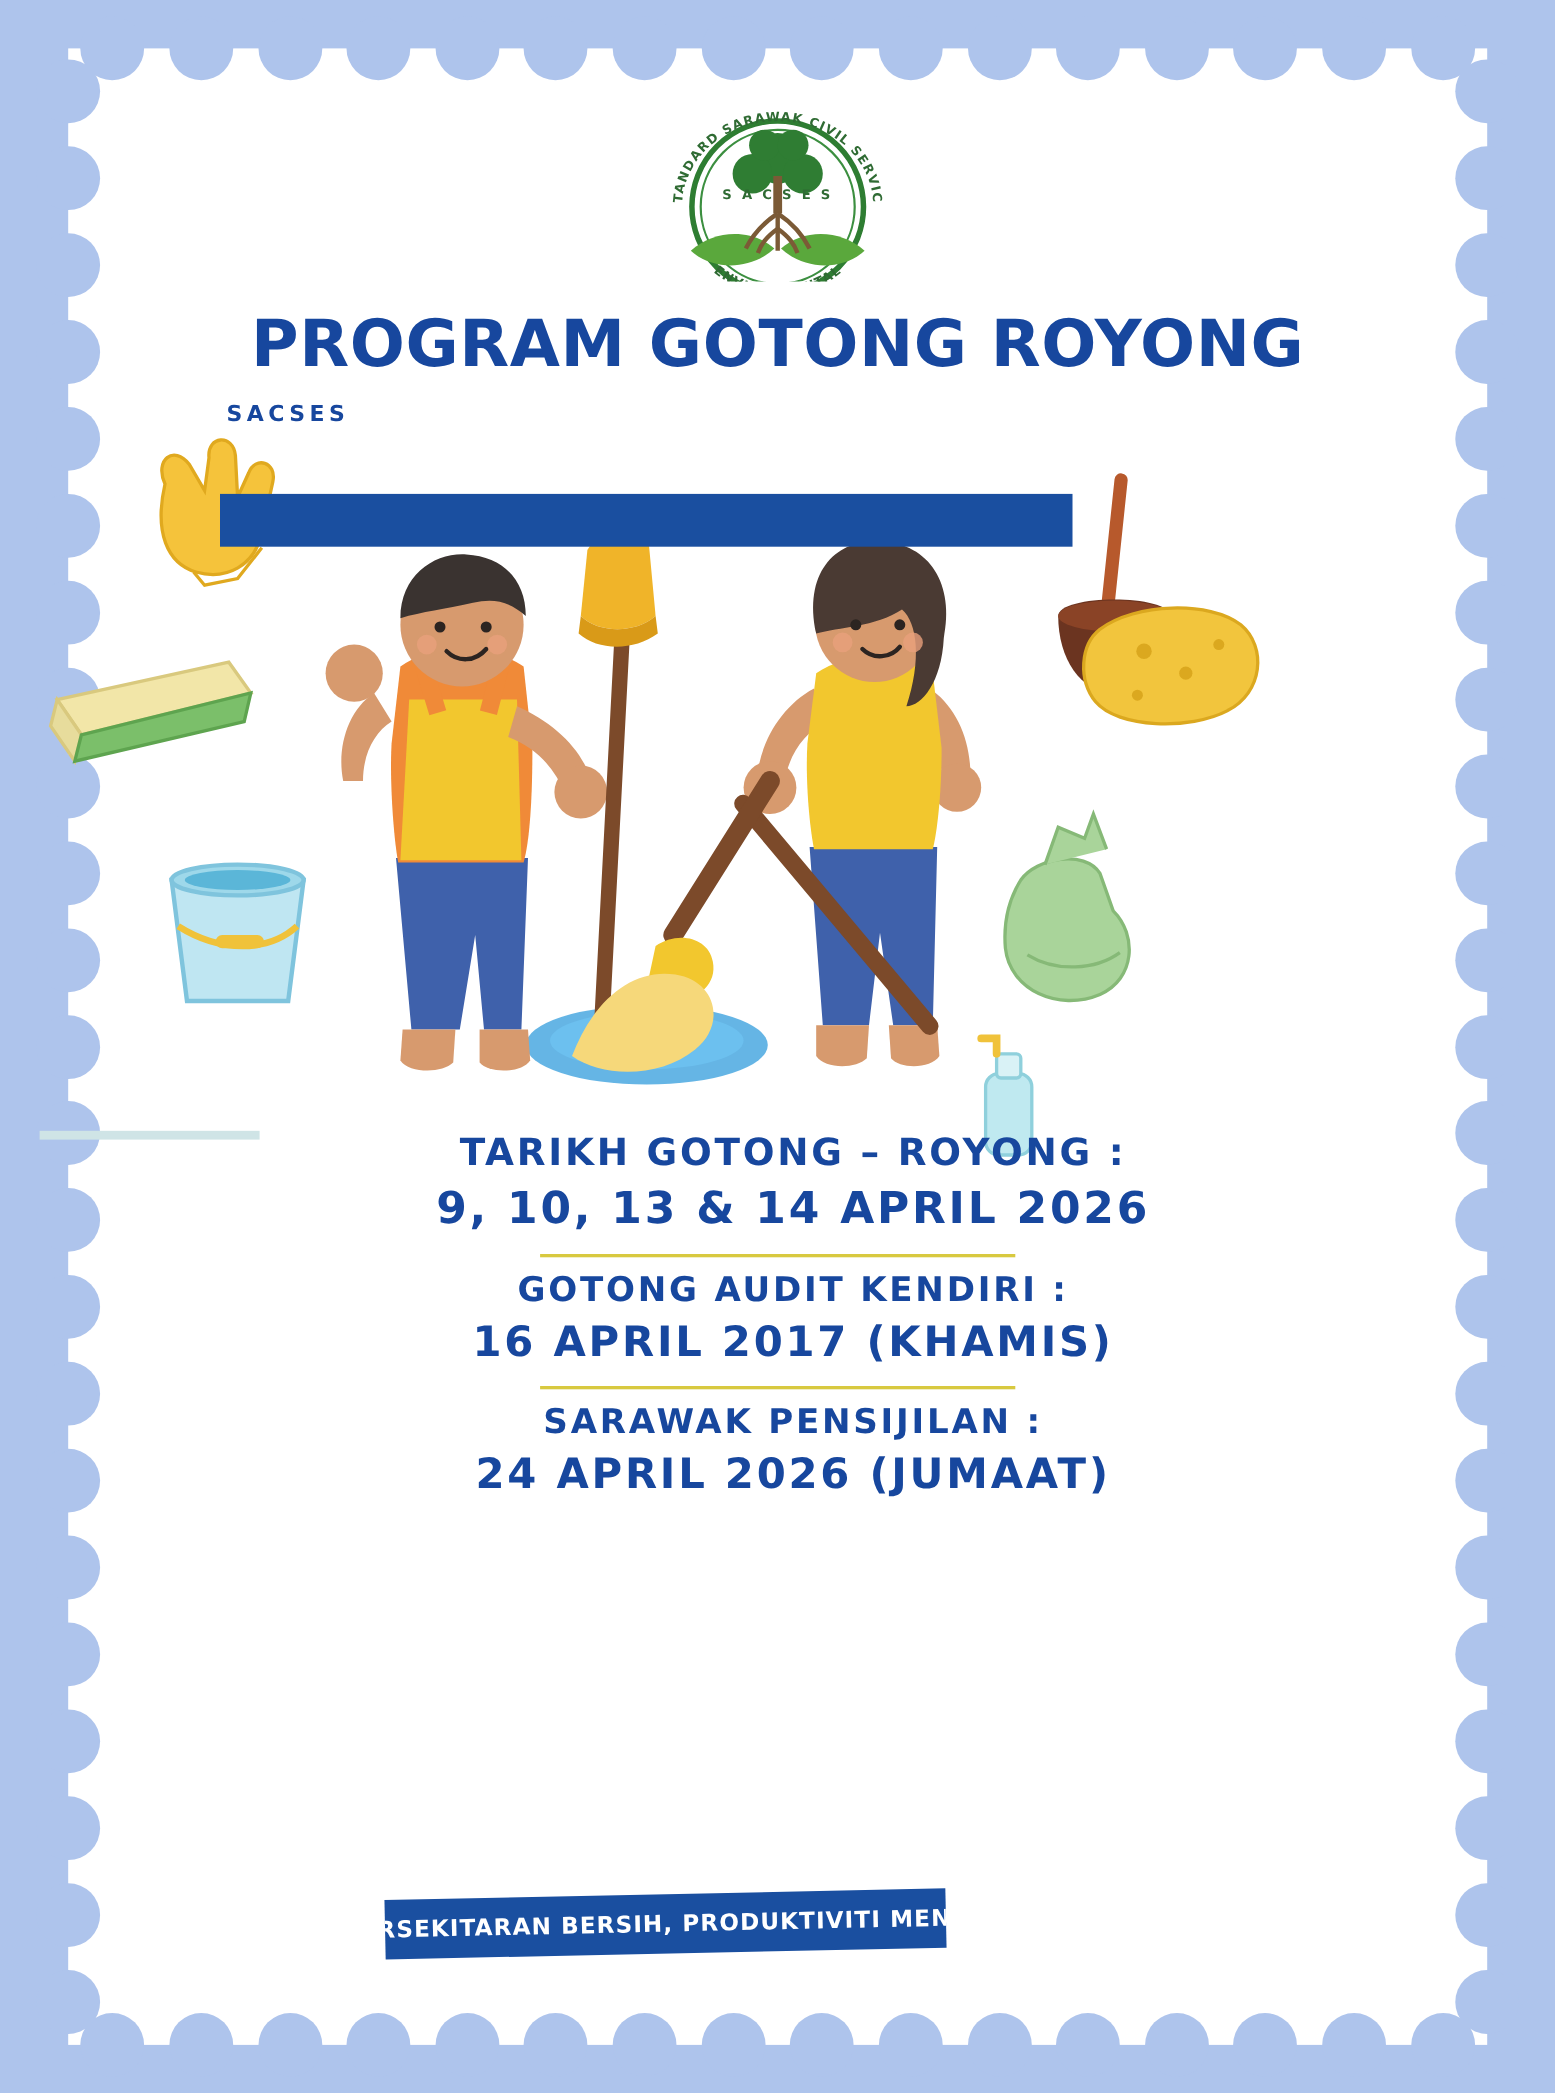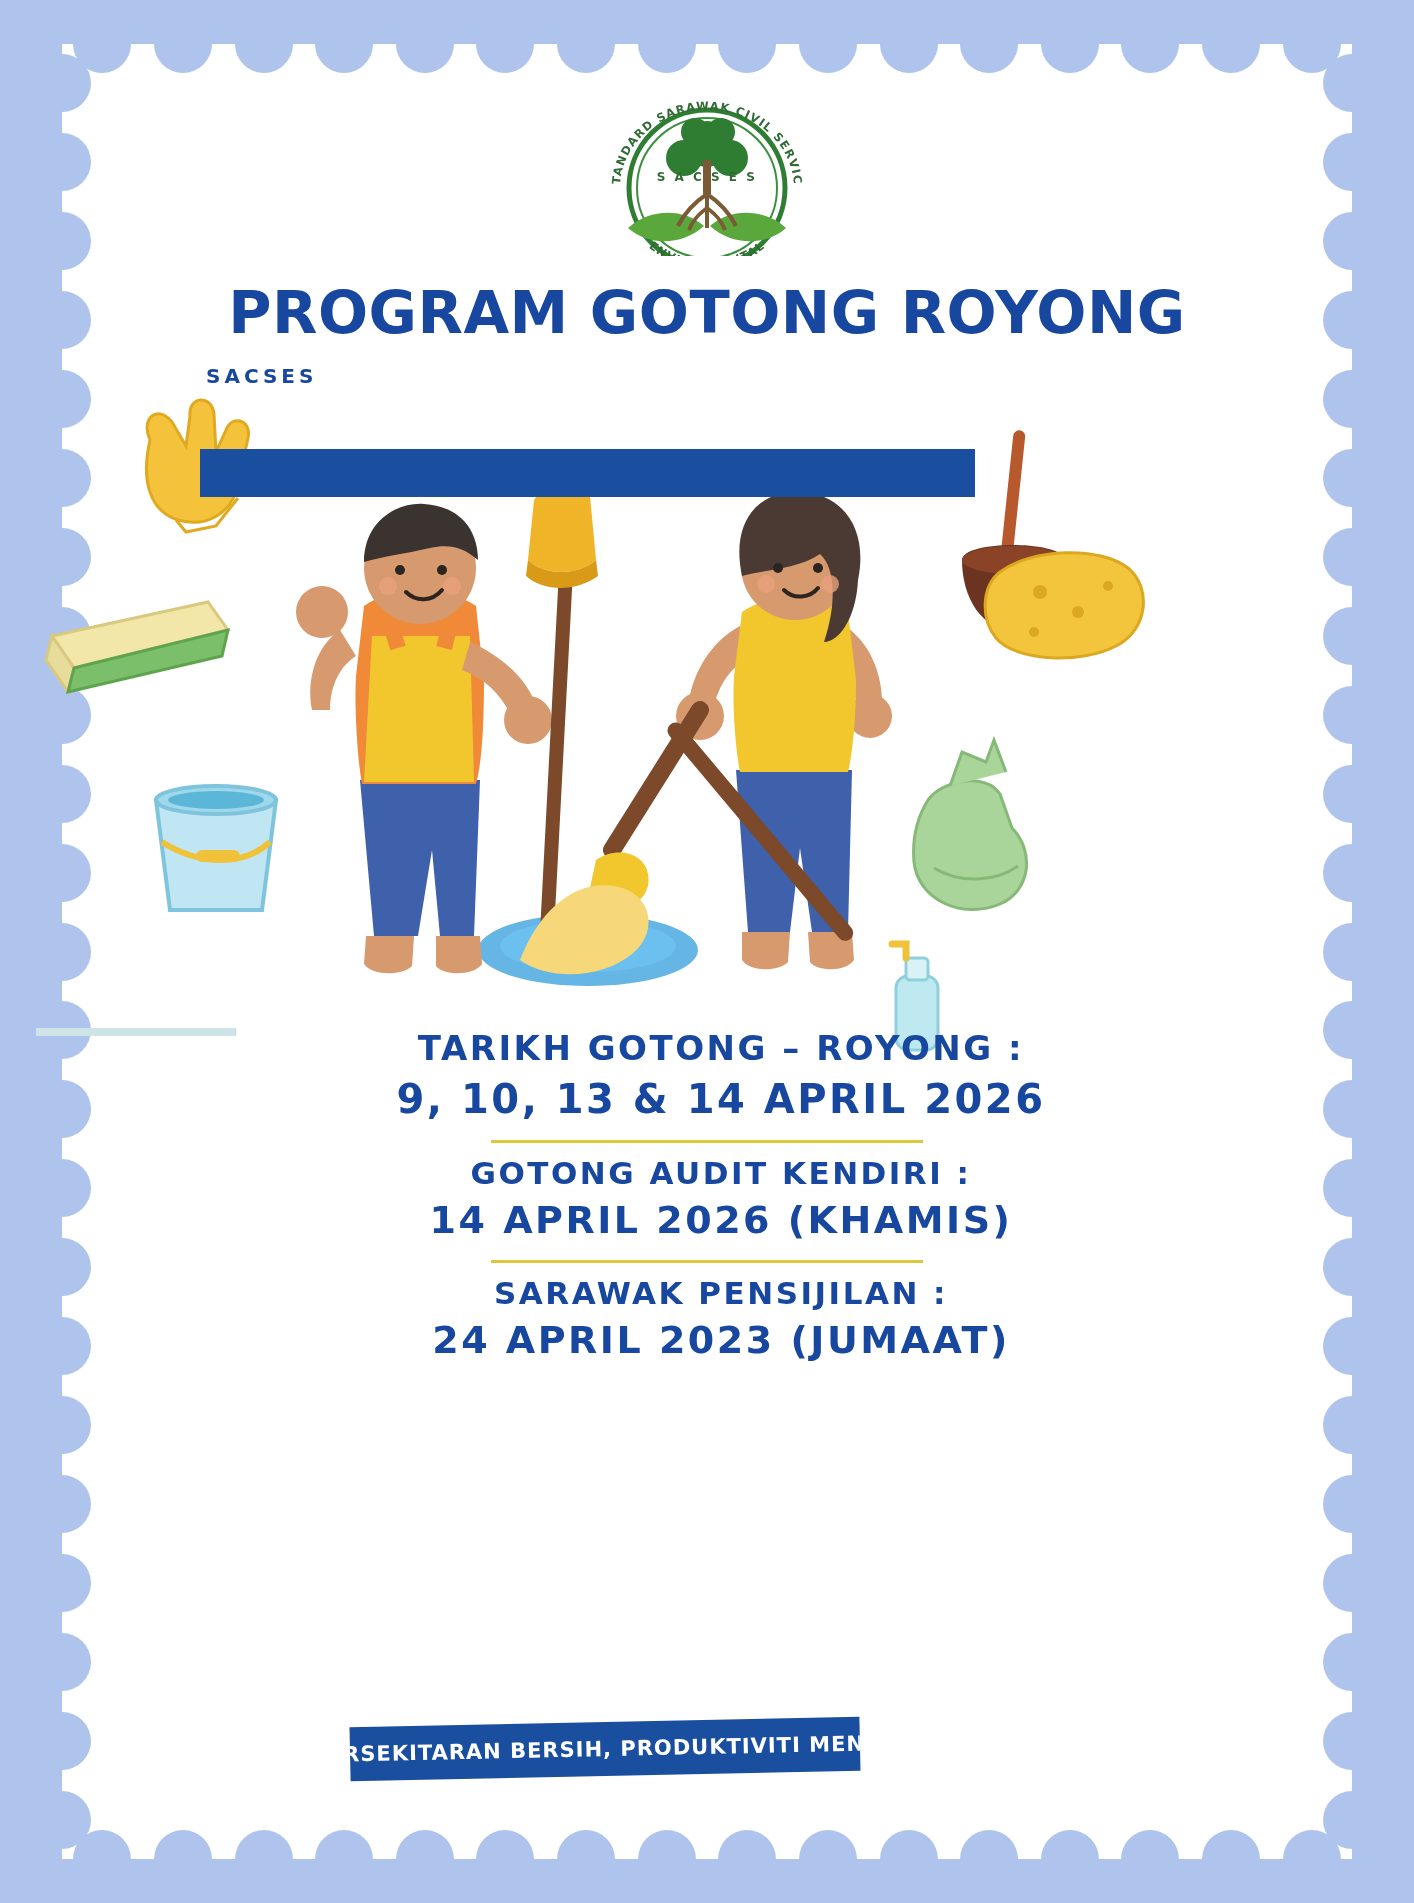"14 APRIL 2026 (KHAMIS)" div.line { text: 14 APRIL 2026 -> 16 APRIL 2017 }
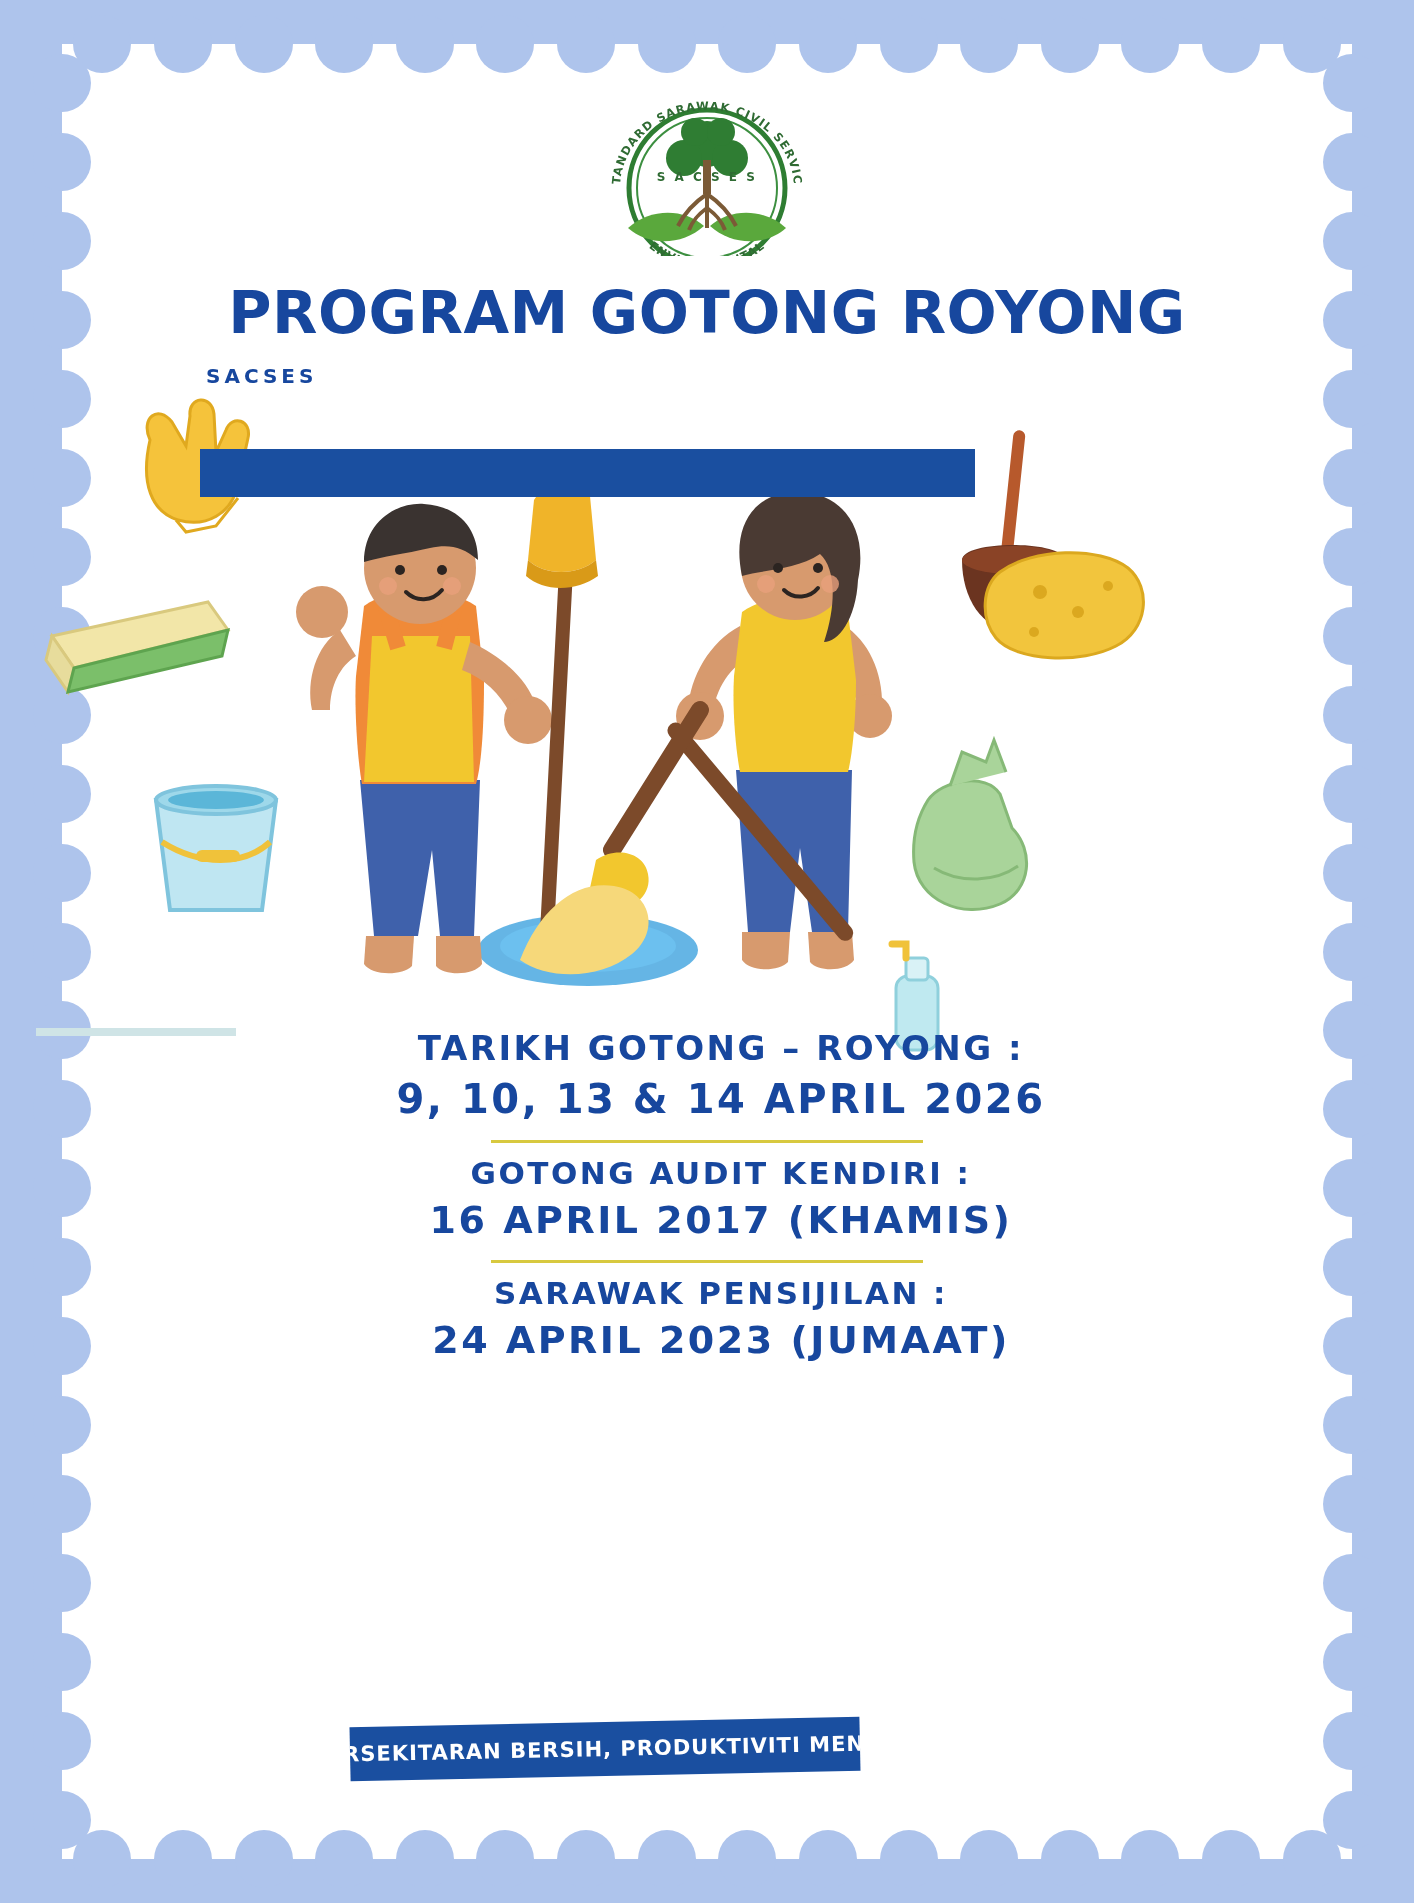"24 APRIL 2023 (JUMAAT)" div.line { text: 2023 -> 2026 }
